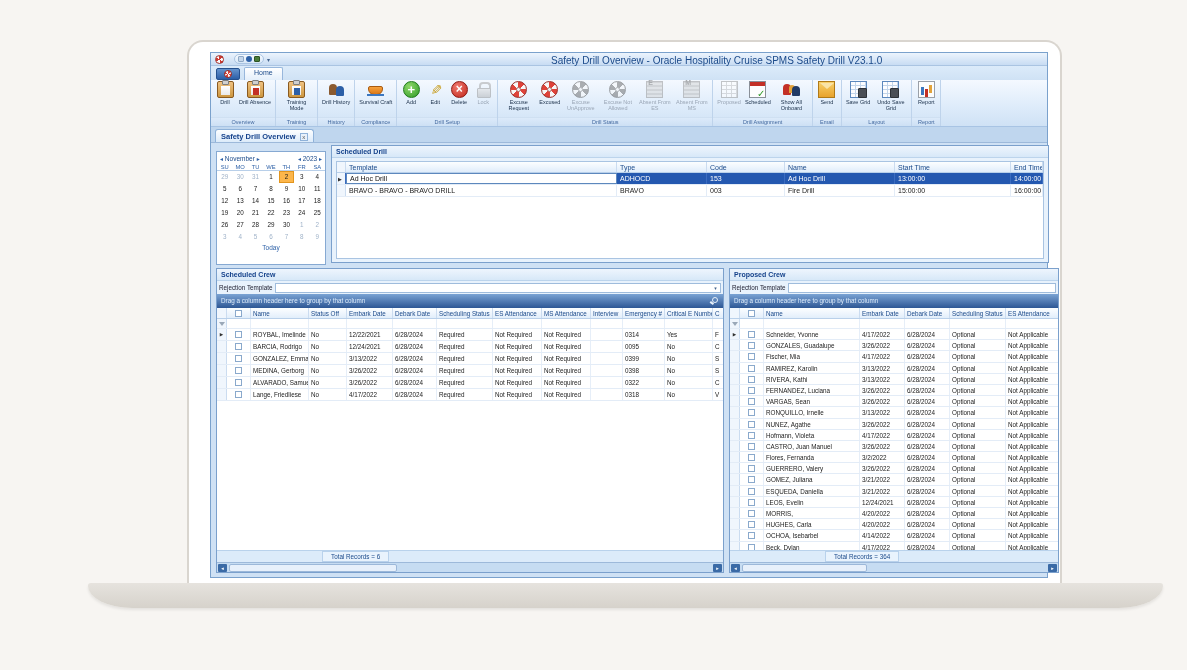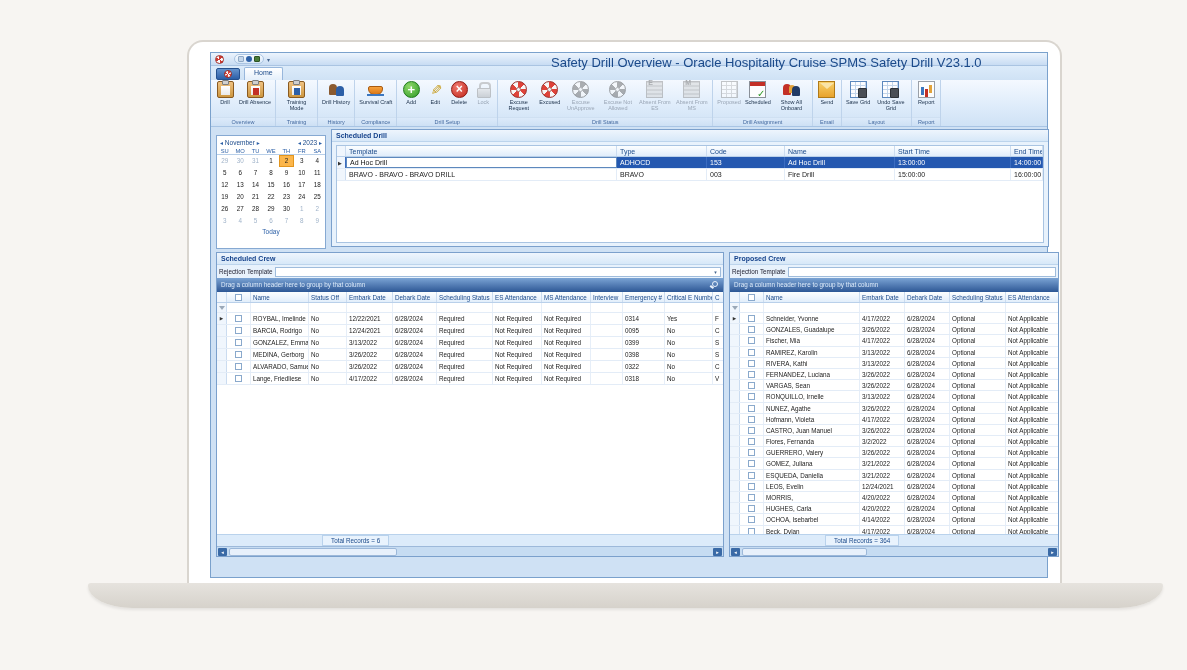"Safety Drill Overview - Oracle" .win-title { font-size: 13px -> 10px }
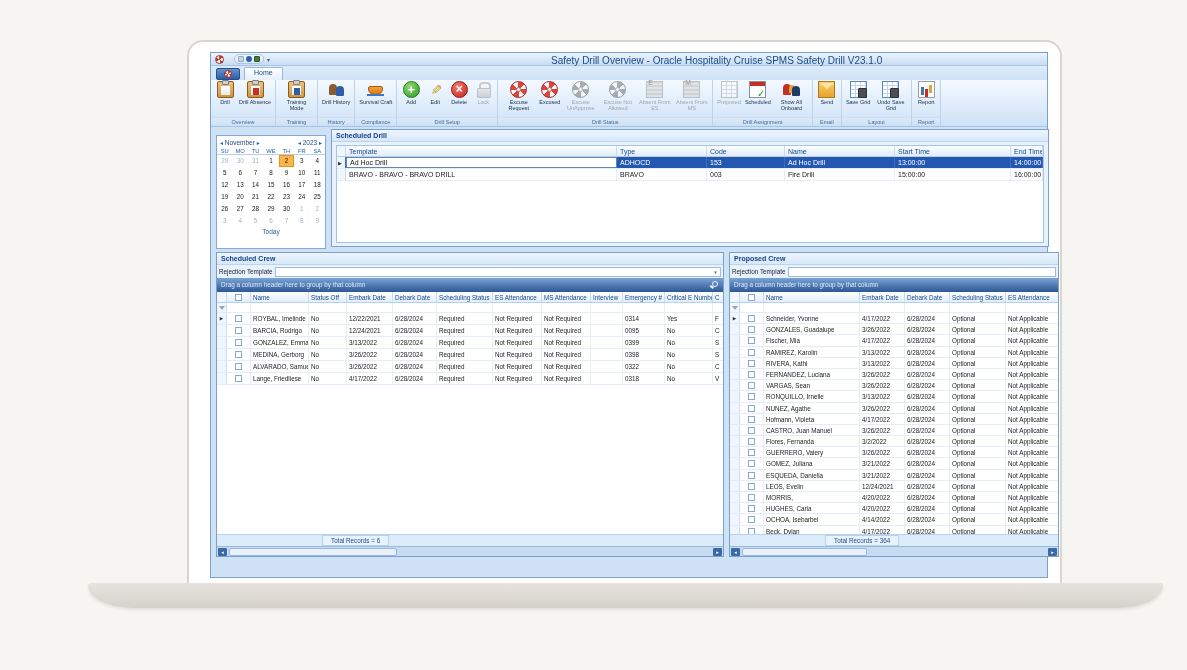"Safety Drill Overview" div.docstrip { html: none -> <div> <span> <span>Safety Drill Overview</span> <span>x</span> </span> </div> }
